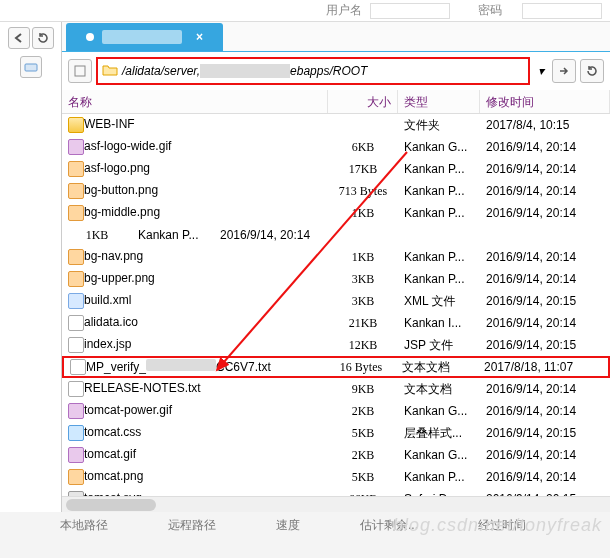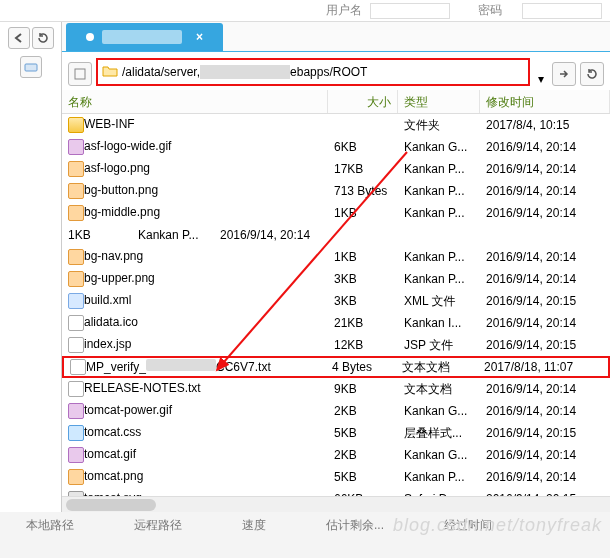"/alidata/server, ebapps/ROOT" .addr-row { align-items: flex-end -> center; font-style: none -> italic }
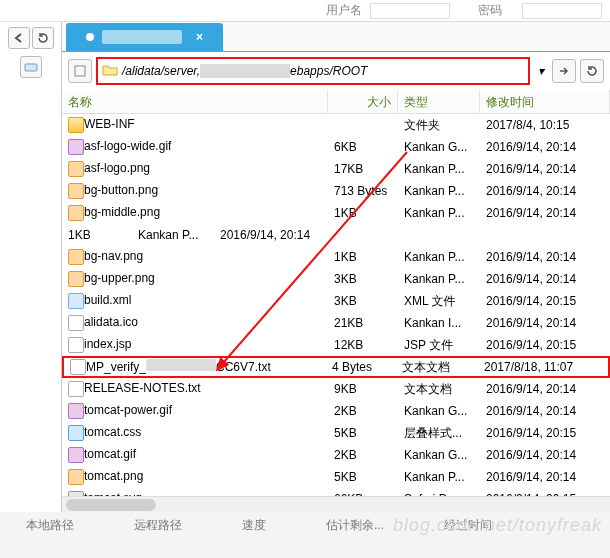"名称" .list-header .col { color: #4d7c0f -> #701a75 }
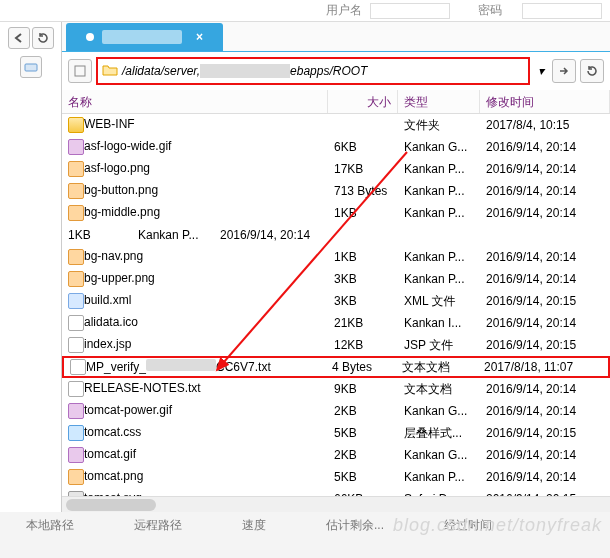"6KB" .cell-size { font-family: none -> Liberation Serif, serif; text-align: left -> center }
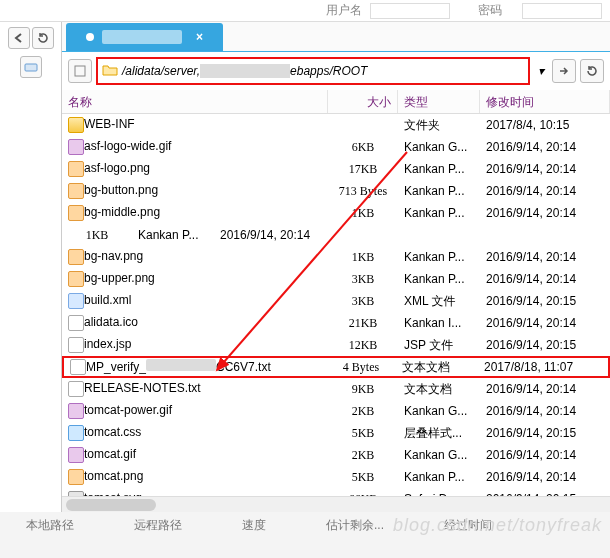"4 Bytes" div.cell { text: 4 -> 16 }
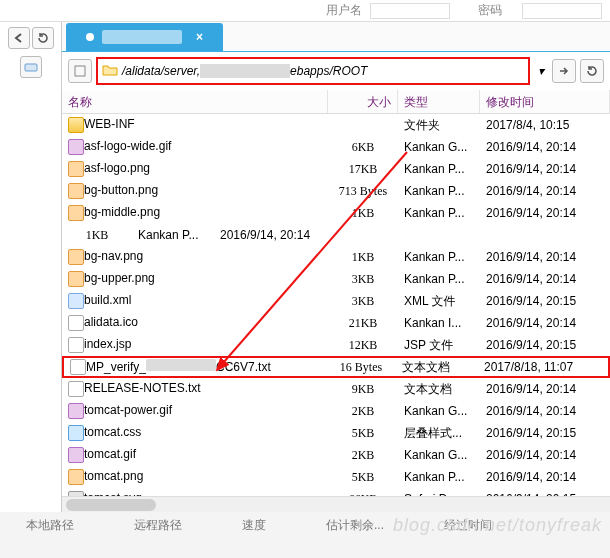"本地路径" .status-bar { margin-left: none -> 44px; padding: 0 26px -> 0 16px }
